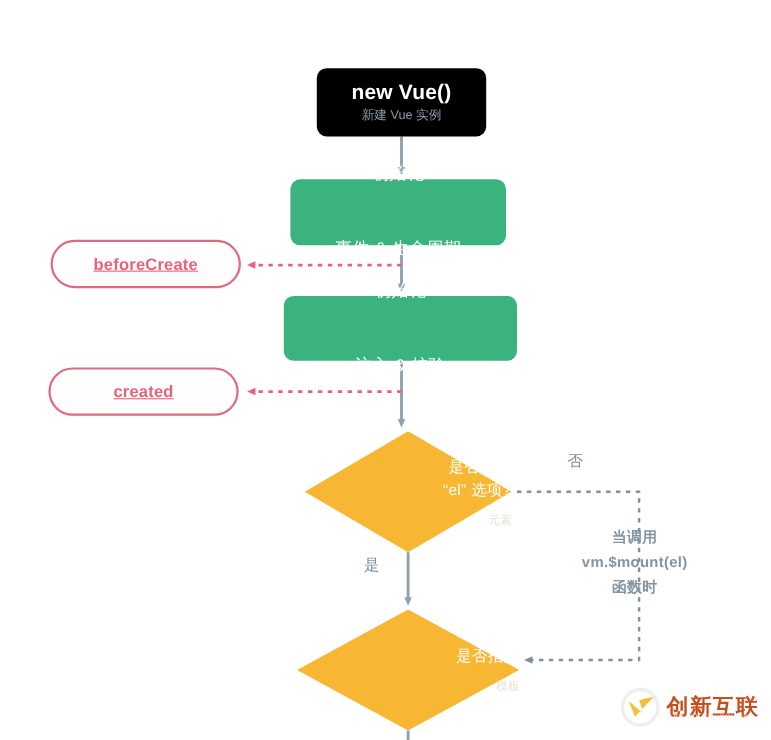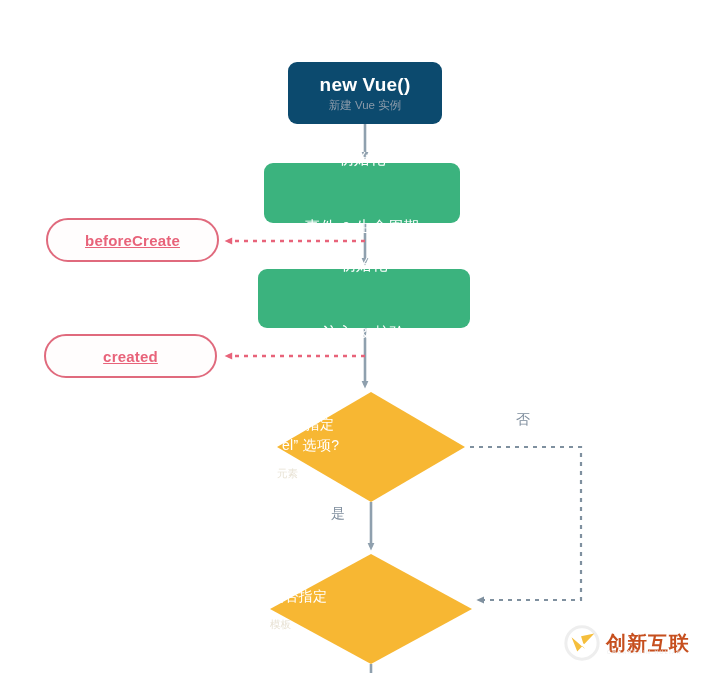"new Vue()" .node-start { background: #0c4a6e -> #000000 }
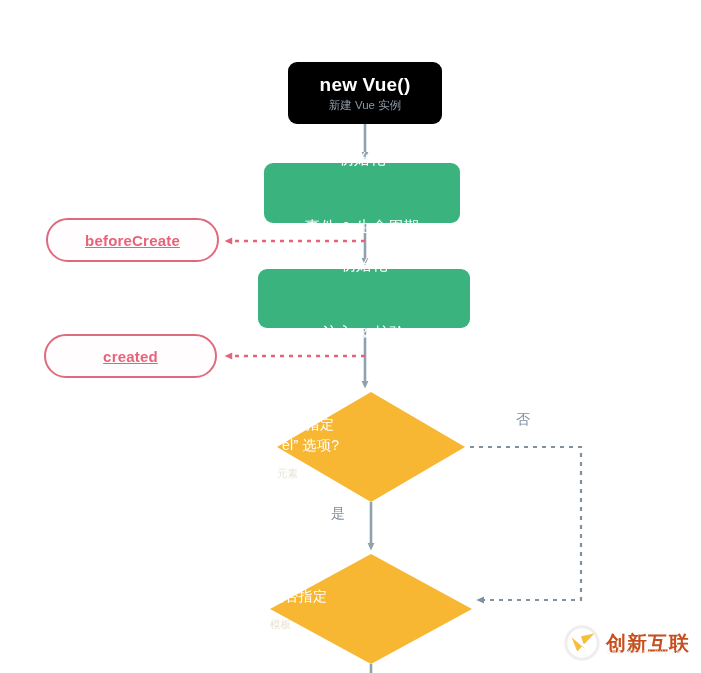"是否指定" .diamond-text { align-items: flex-start -> flex-end }
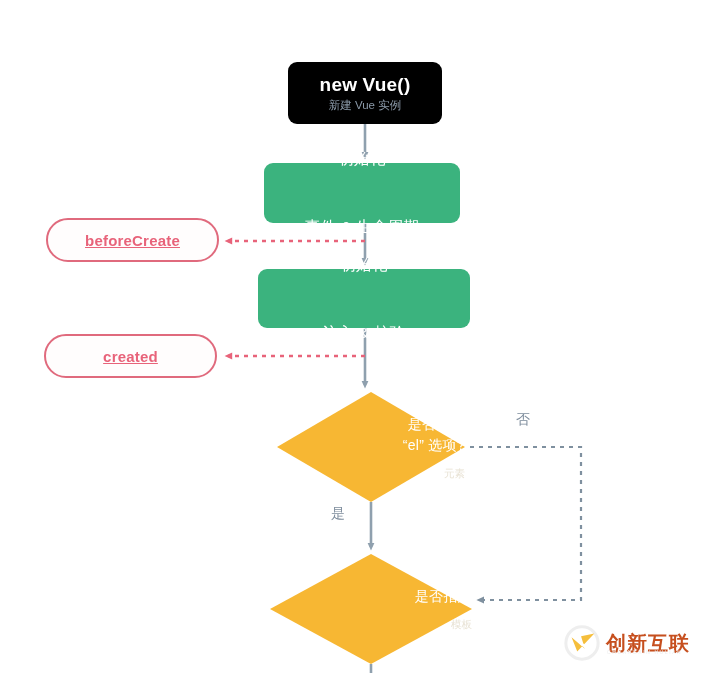"当调用" div.edge-label { html: none -> <div> <div>当调用</div> <div>vm.$mount(el)</div> <div>函数时</div> </div> }
